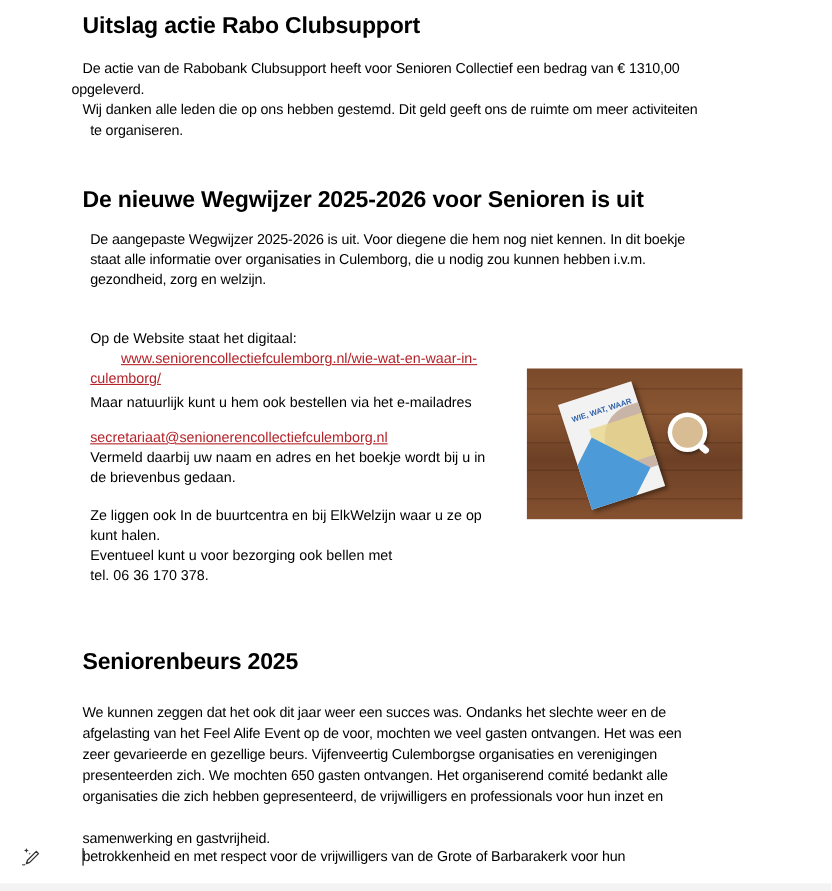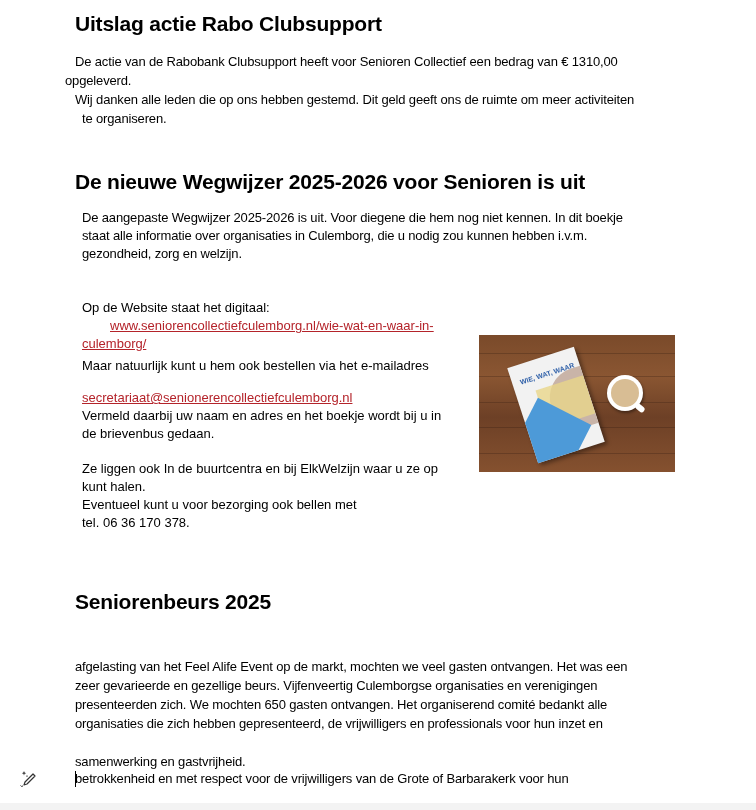"We kunnen zeggen dat het" p.p { html: none -> <p>We kunnen zeggen dat het ook dit jaar weer een succes was. Ondanks het slechte weer en de</p> }
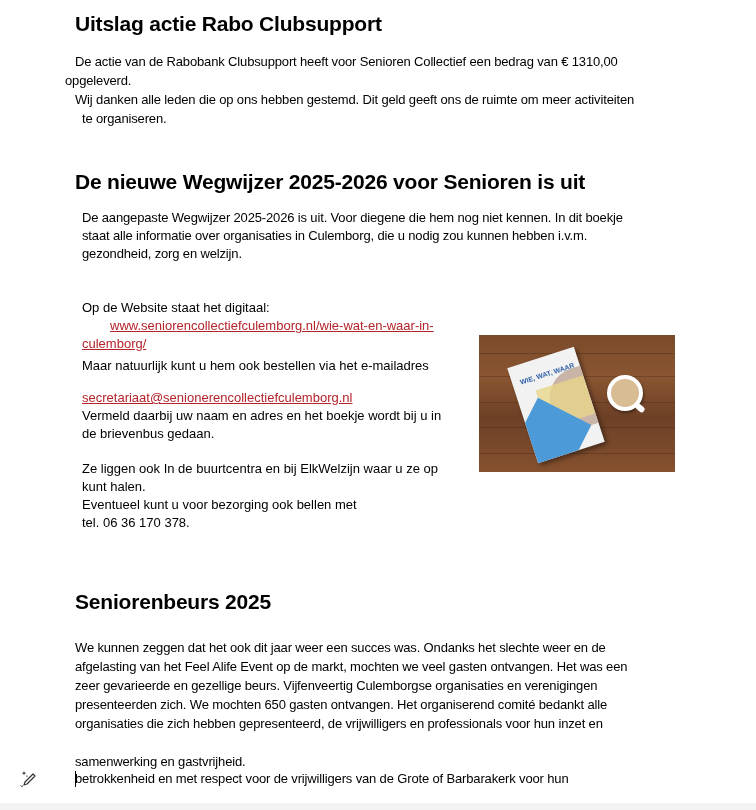"afgelasting van het Feel Alife" p.p { text: markt -> voor }
